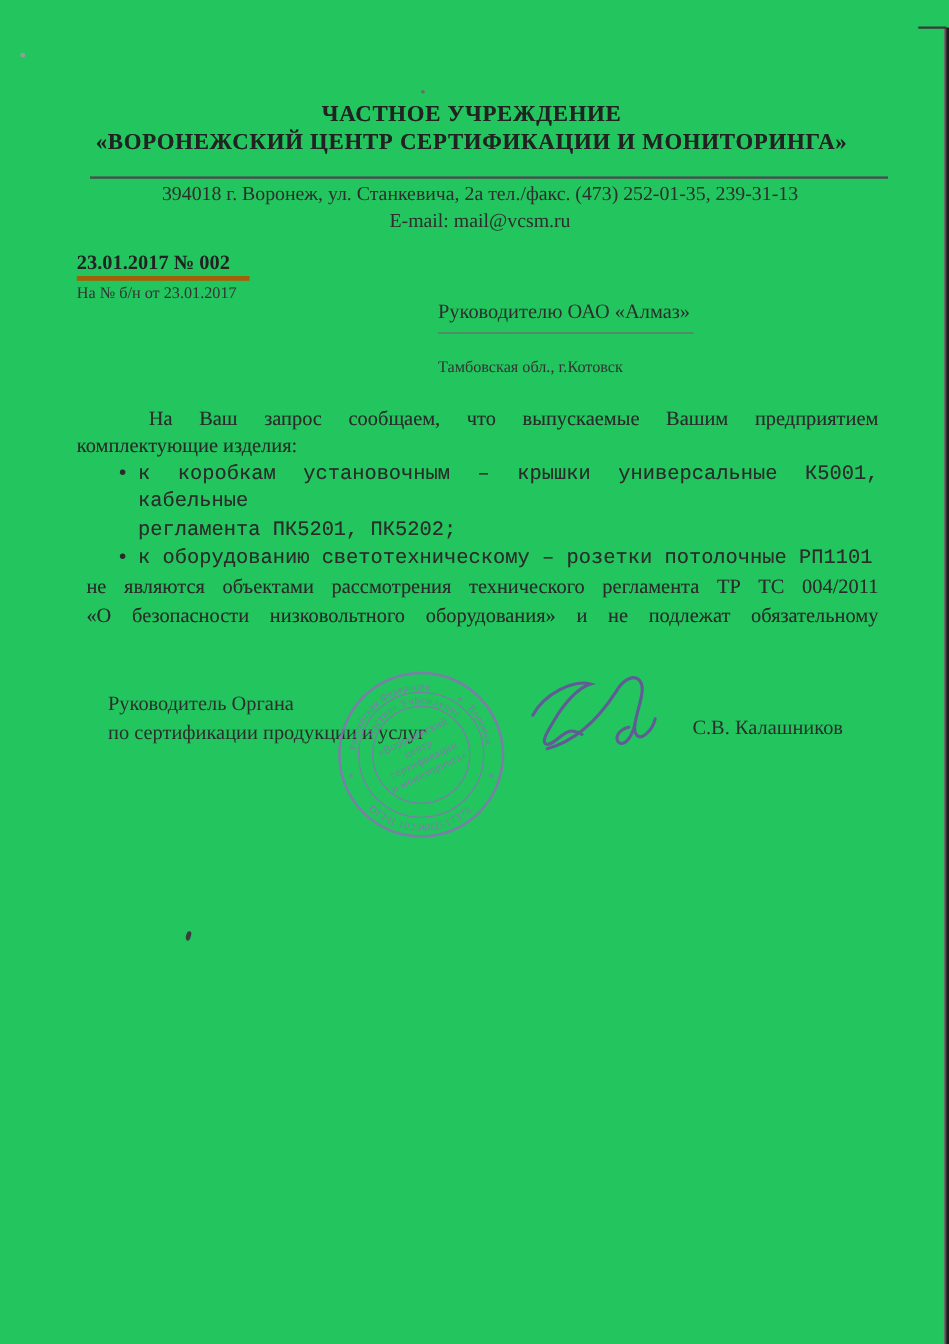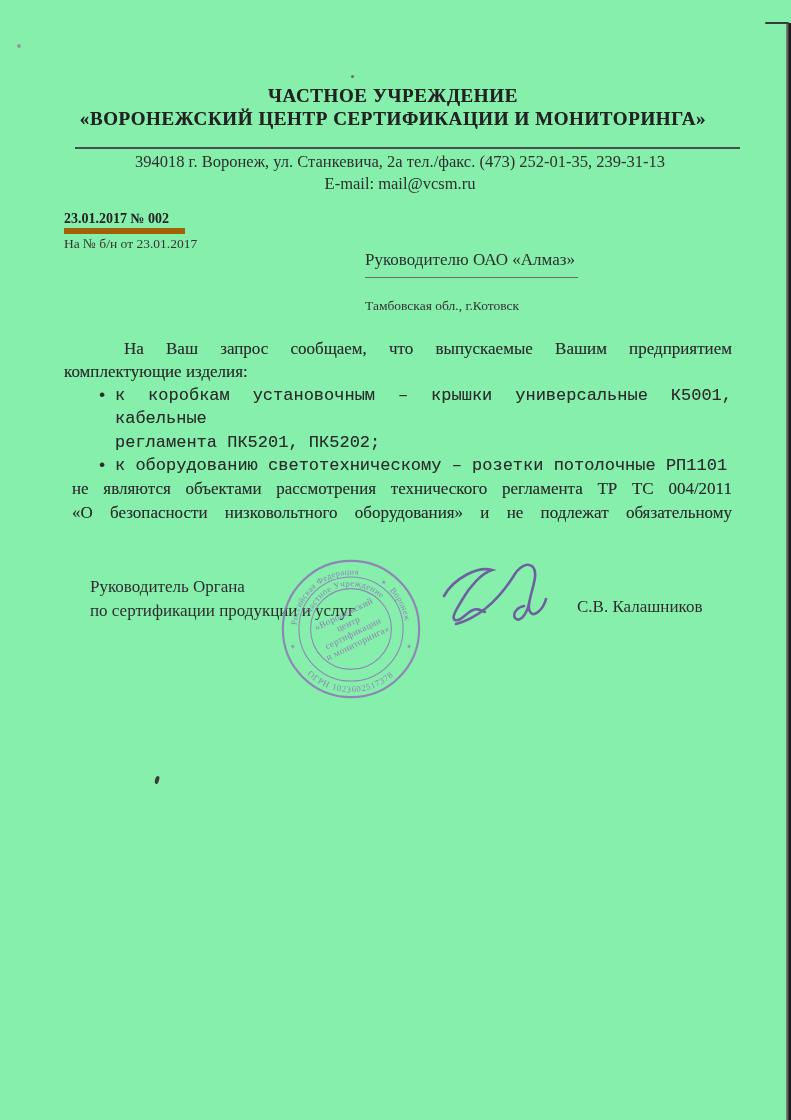"ЧАСТНОЕ УЧРЕЖДЕНИЕ" .page { background: #86efac -> #22c55e }
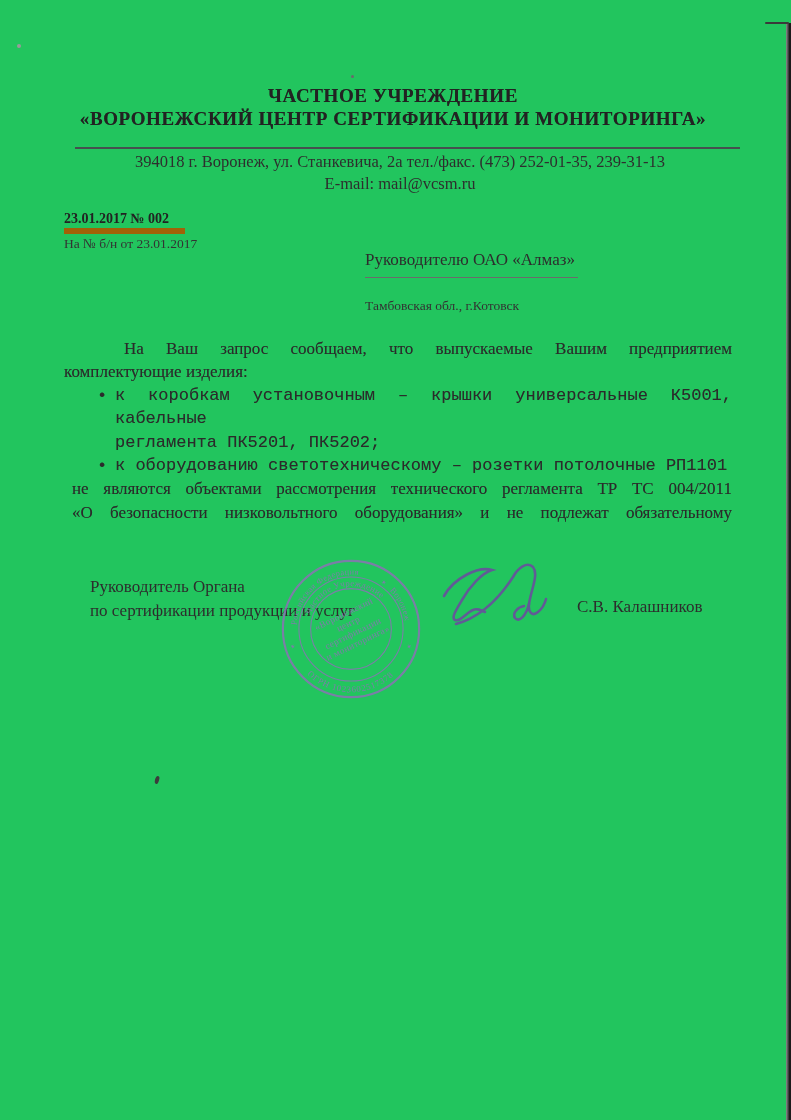"23.01.2017 № 002" .ref-out { border-bottom: 6px solid #a16207 -> 4px solid #a16207; font-size: 14px -> 17px }
